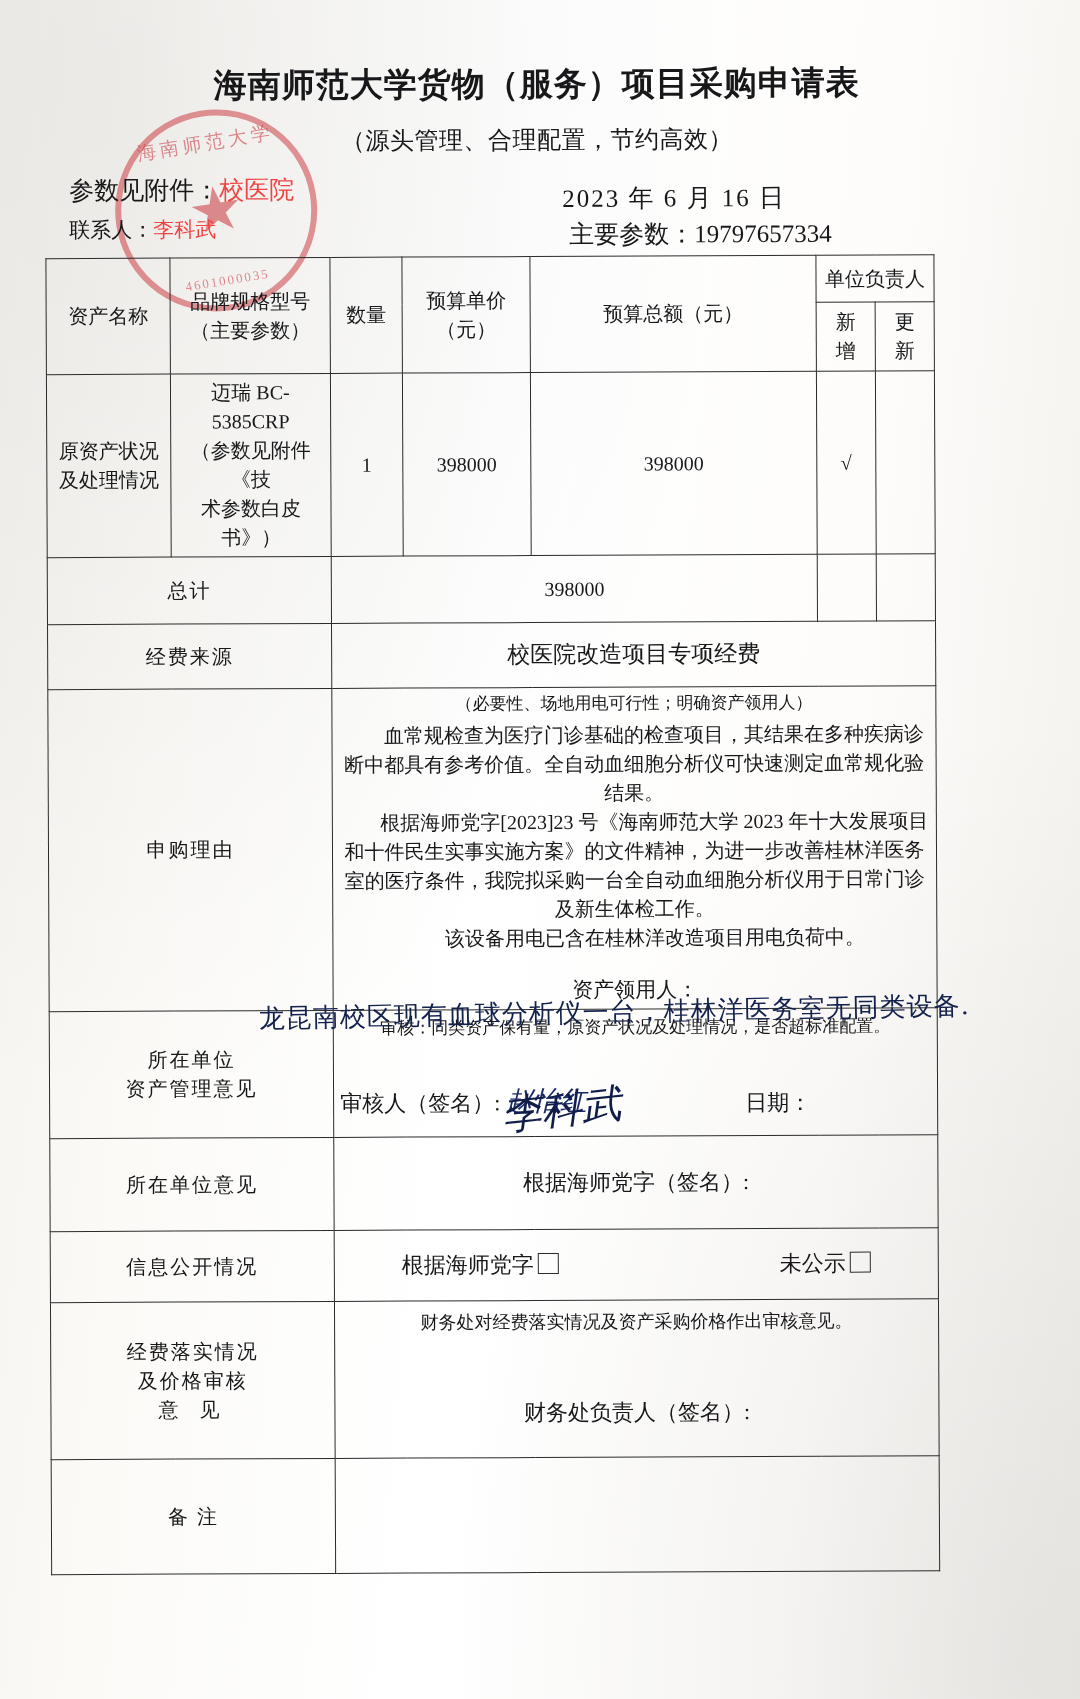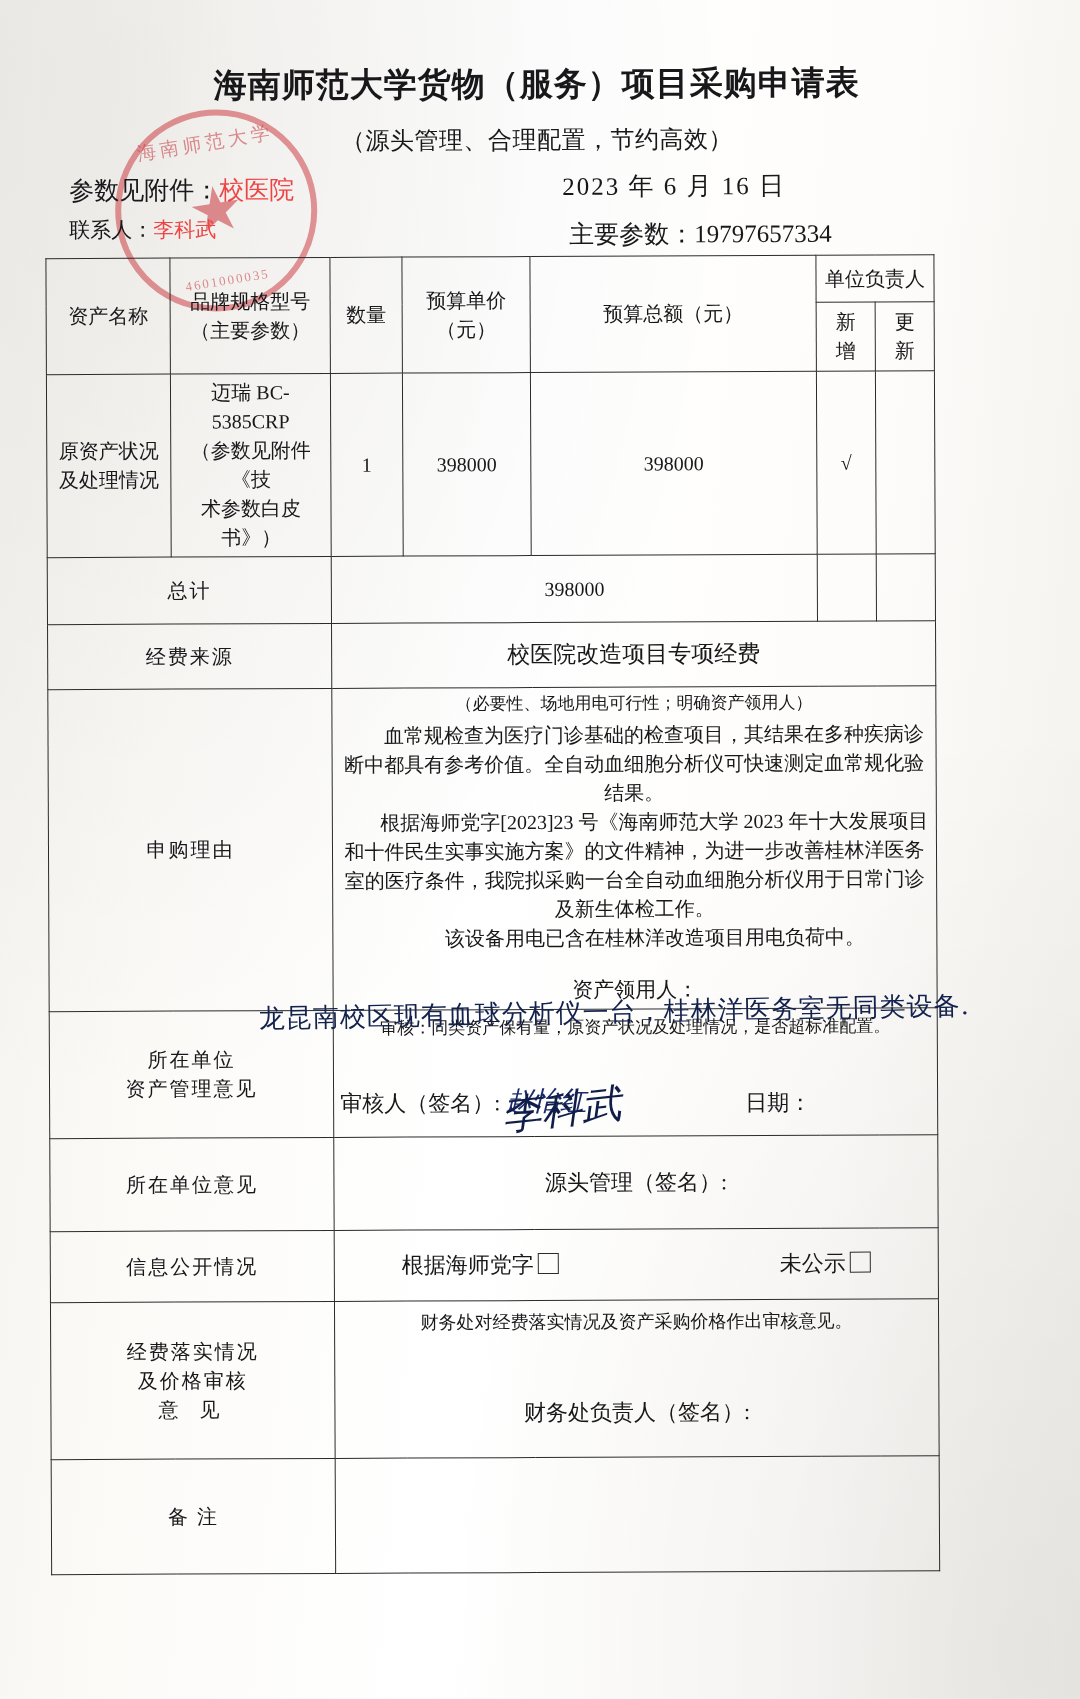"2023 年 6 月 16" .f-date { top: 170px -> 182px }
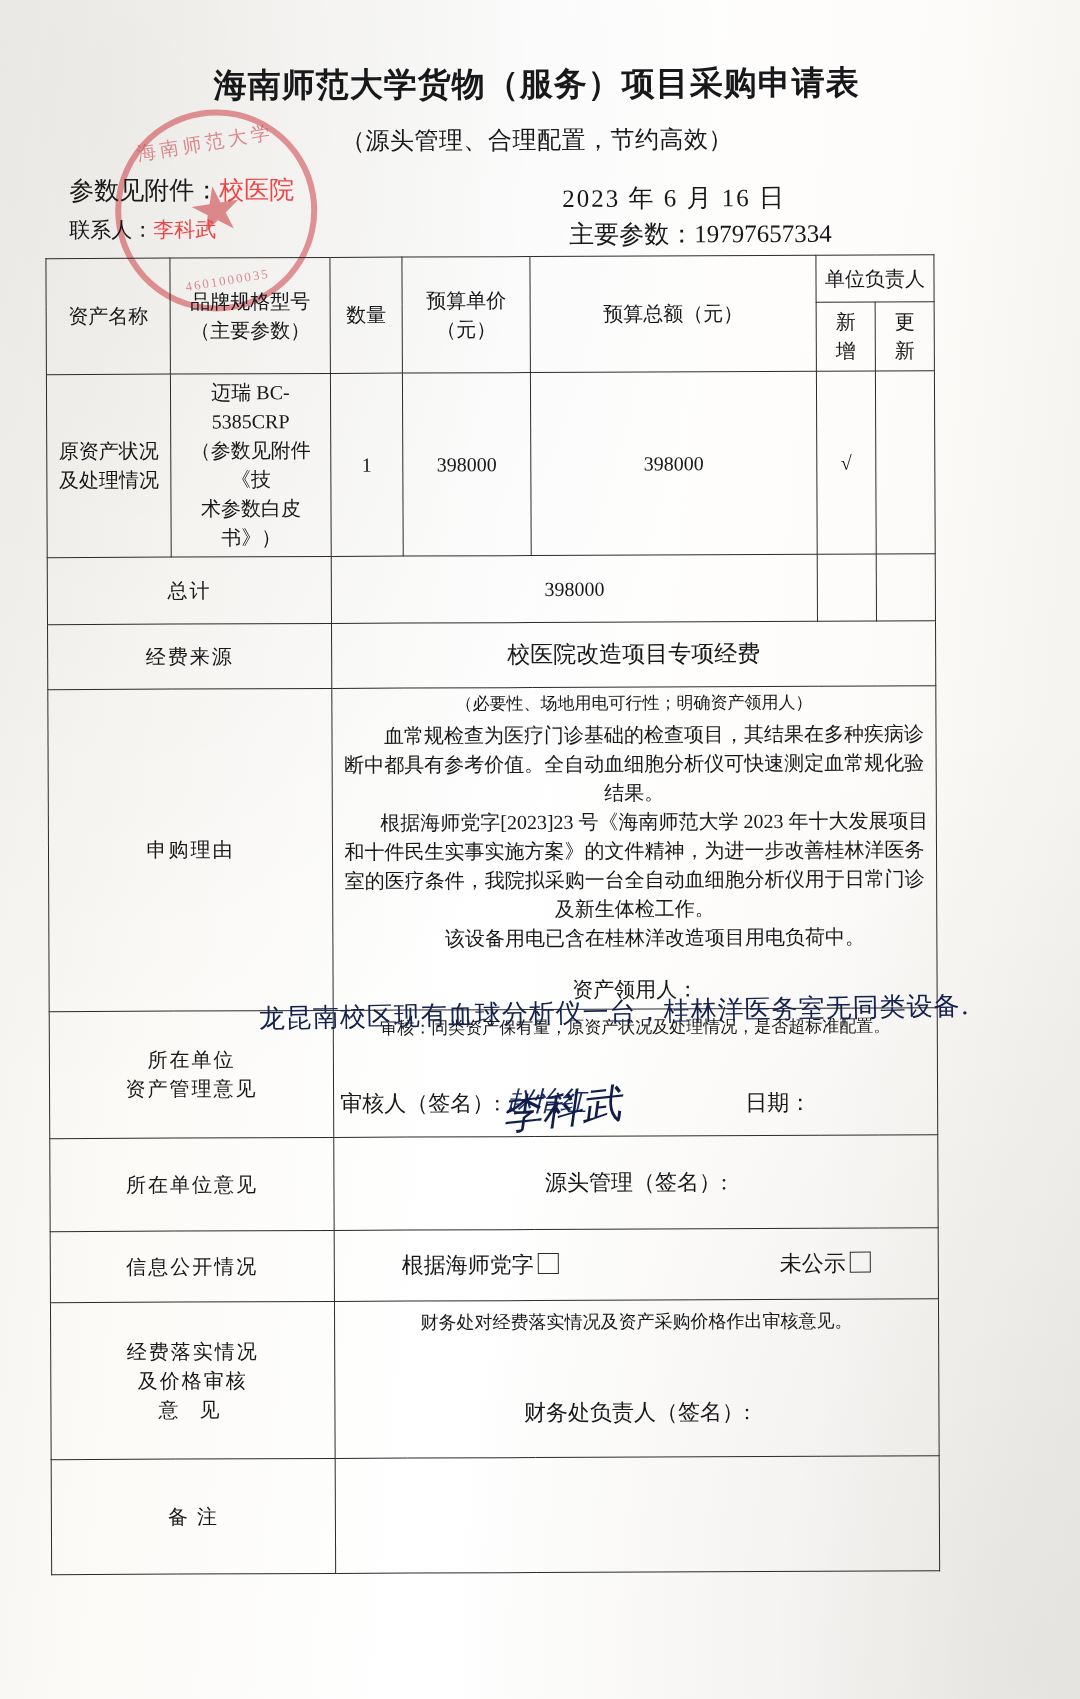"源头管理（签名）:" span { text: 源头管理 -> 根据海师党字 }
